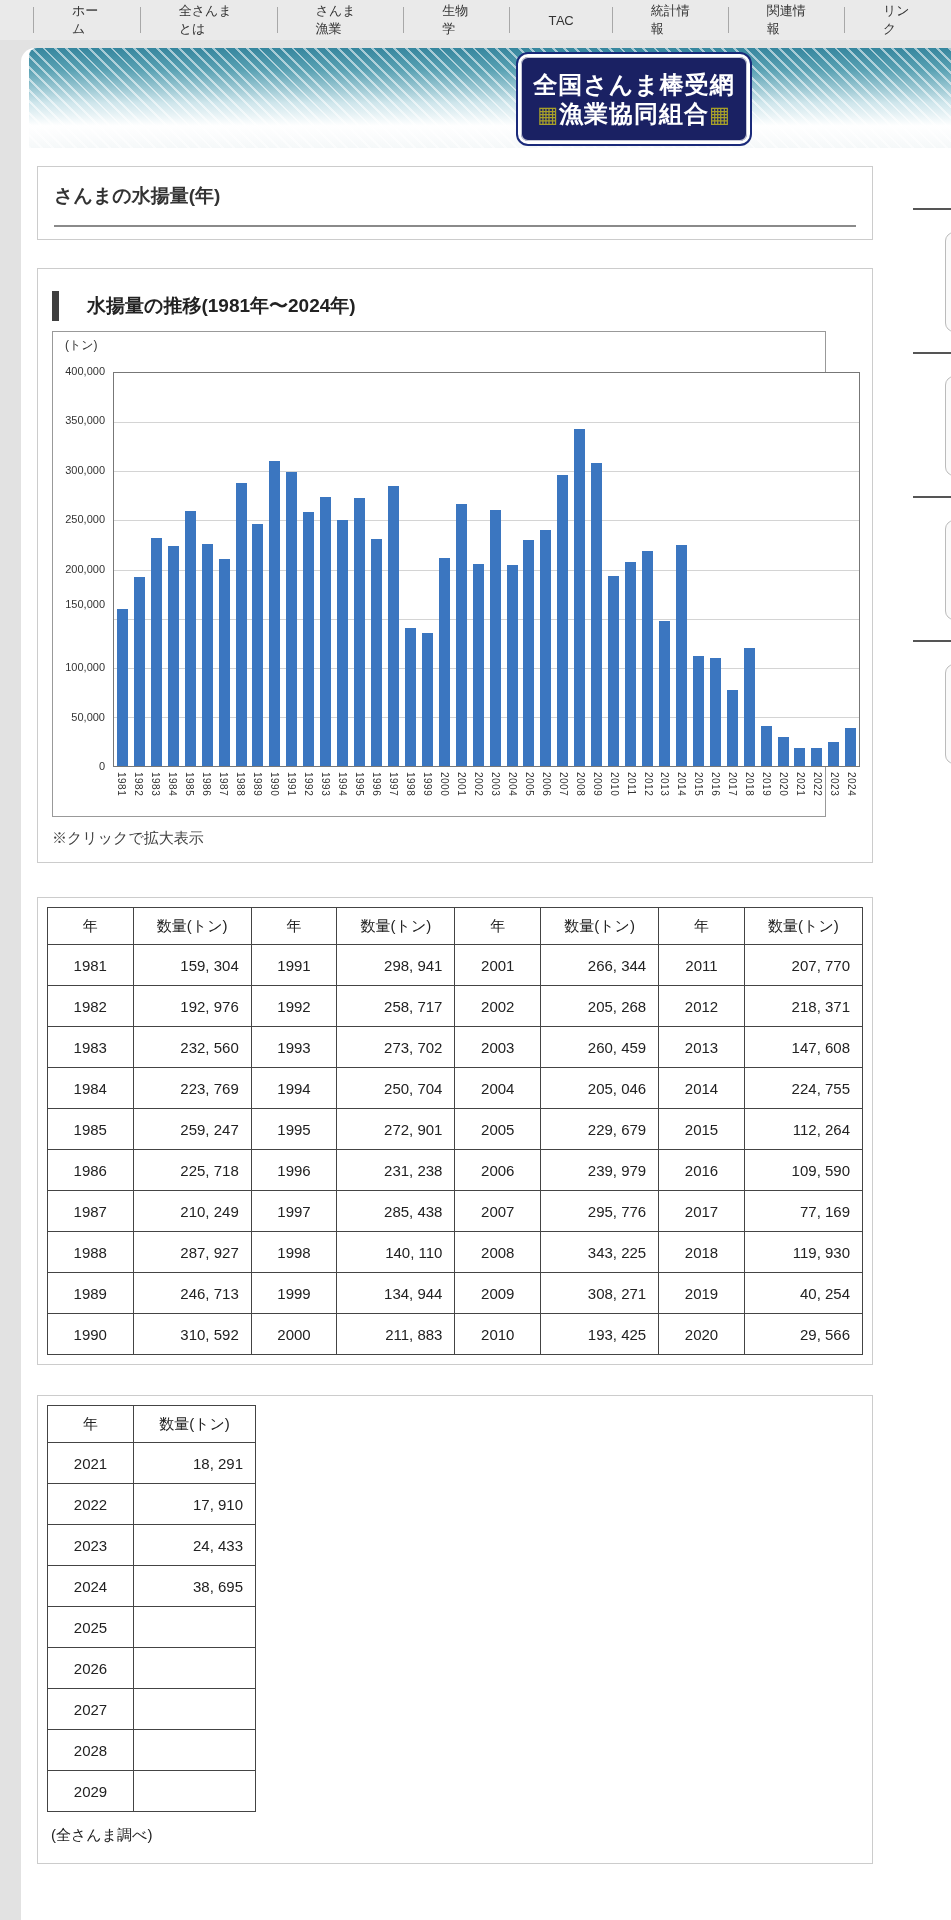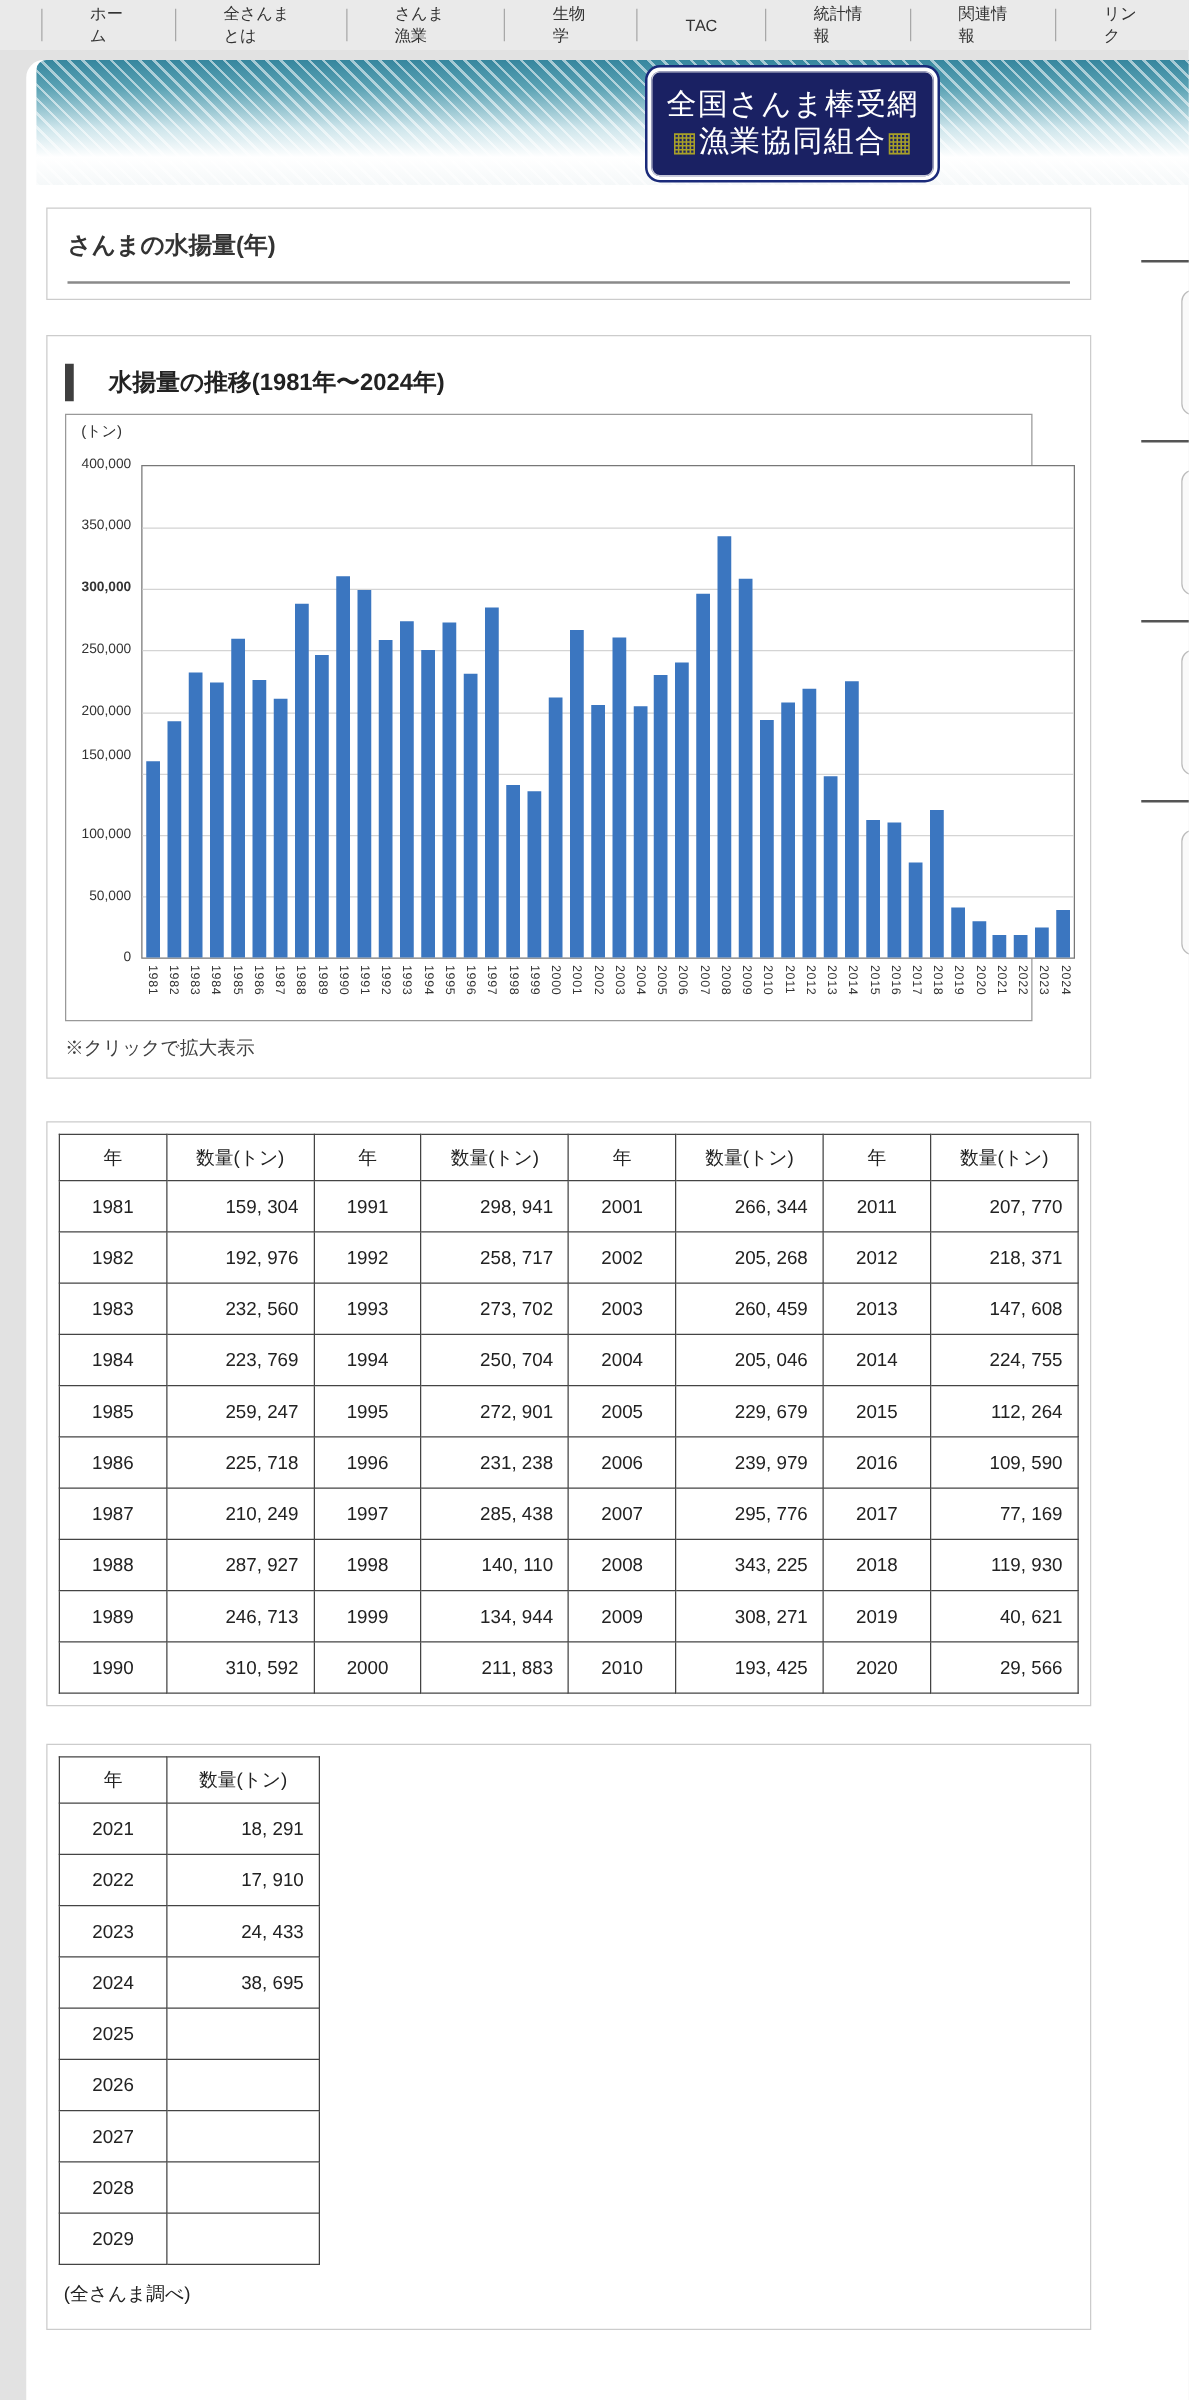"全国さんま棒受網" .logo { font-weight: normal -> bold }
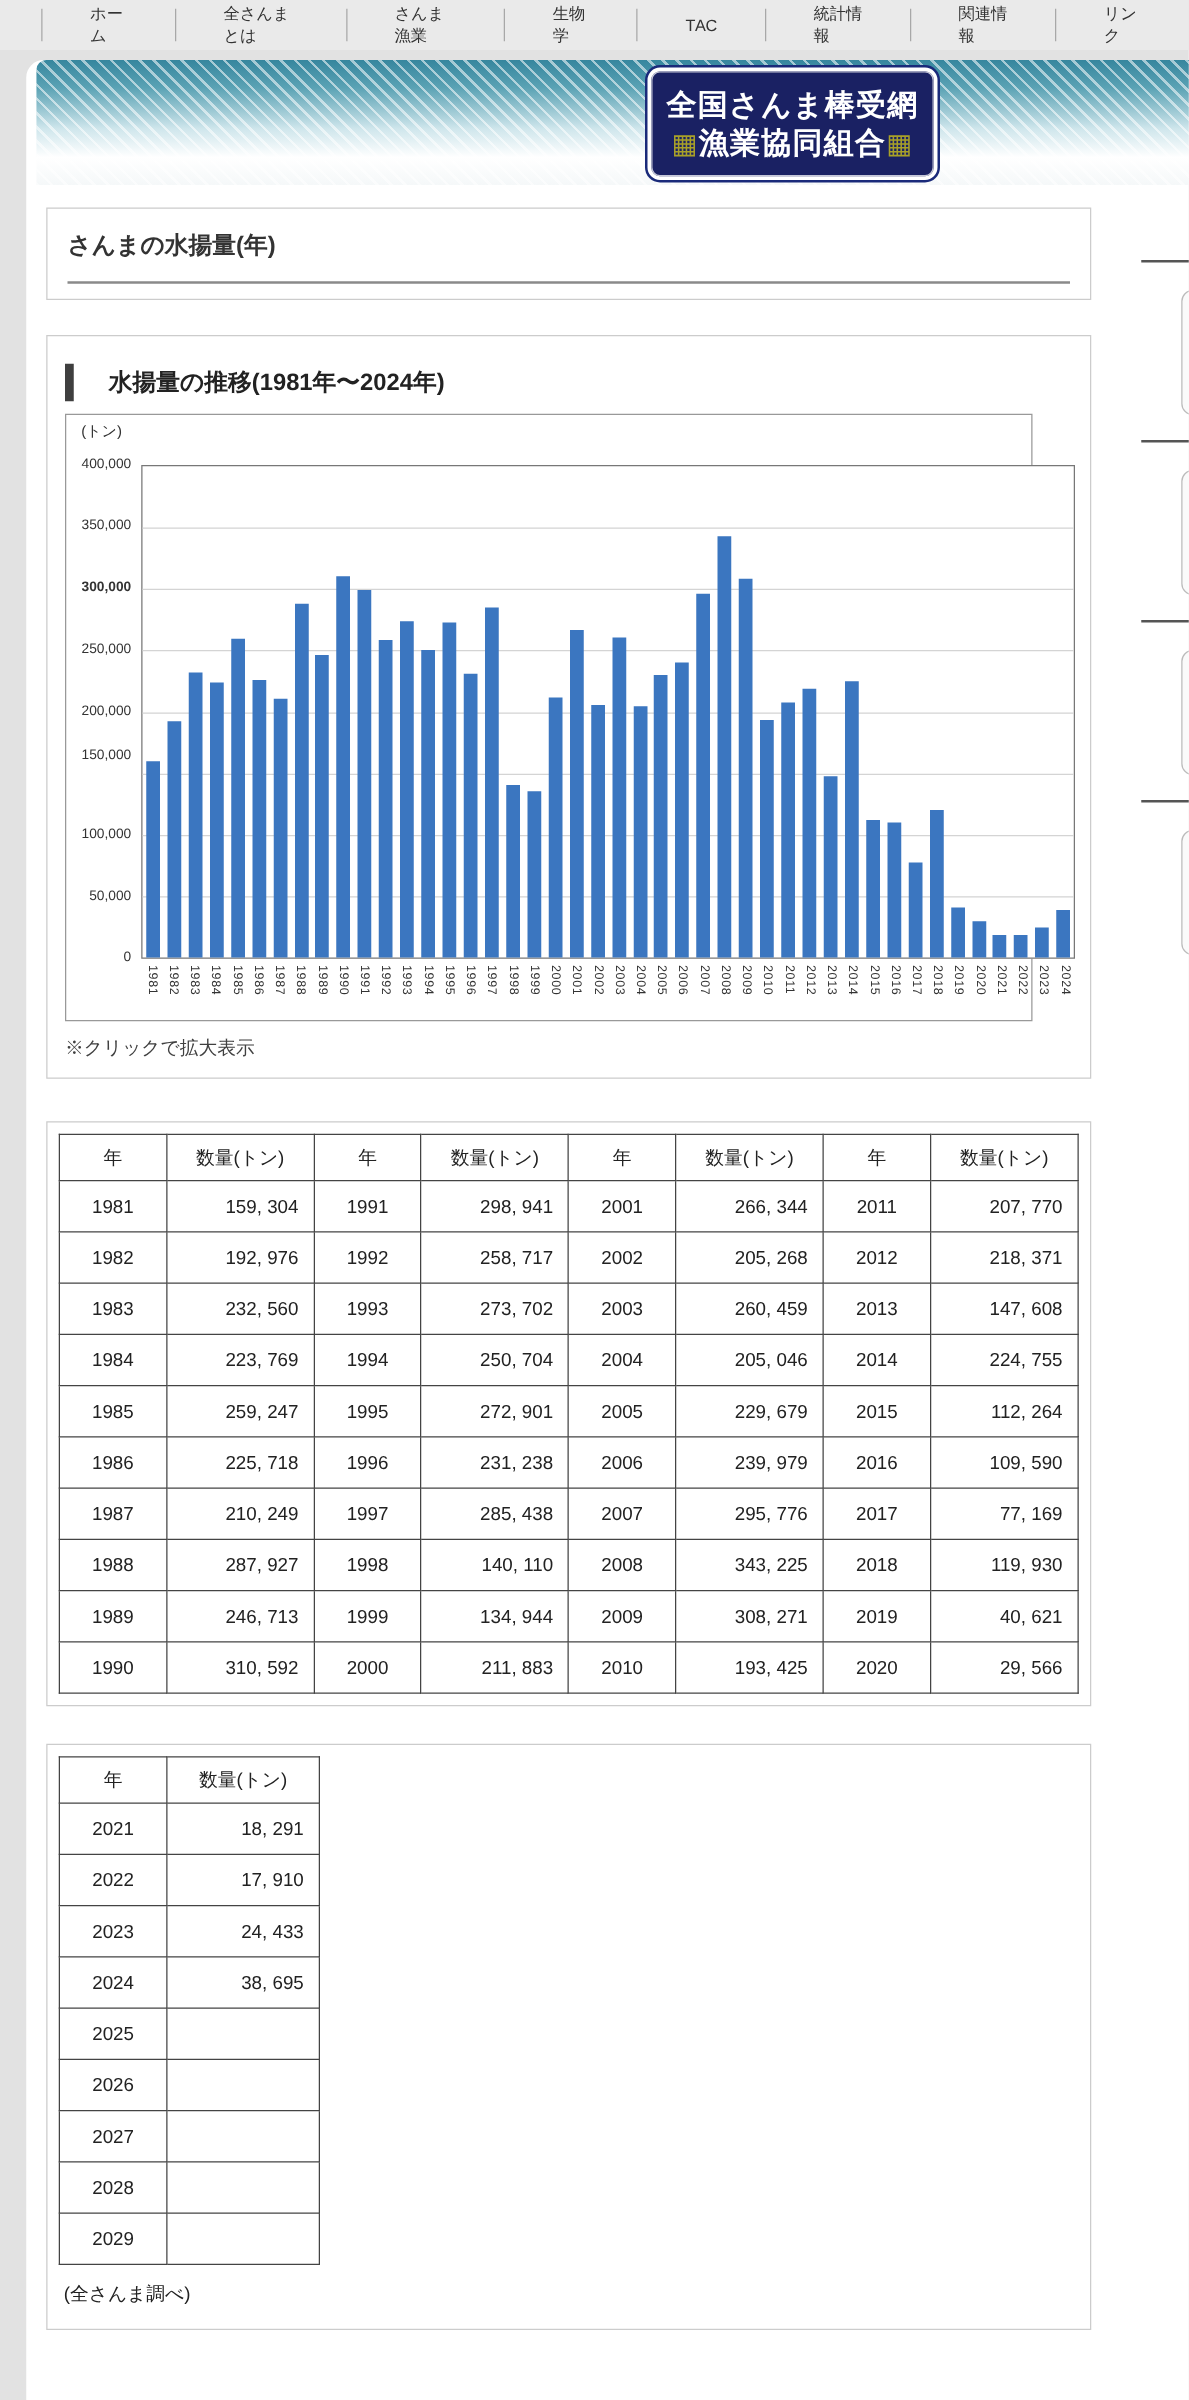"300,000" div.ytick { font-weight: bold -> none }
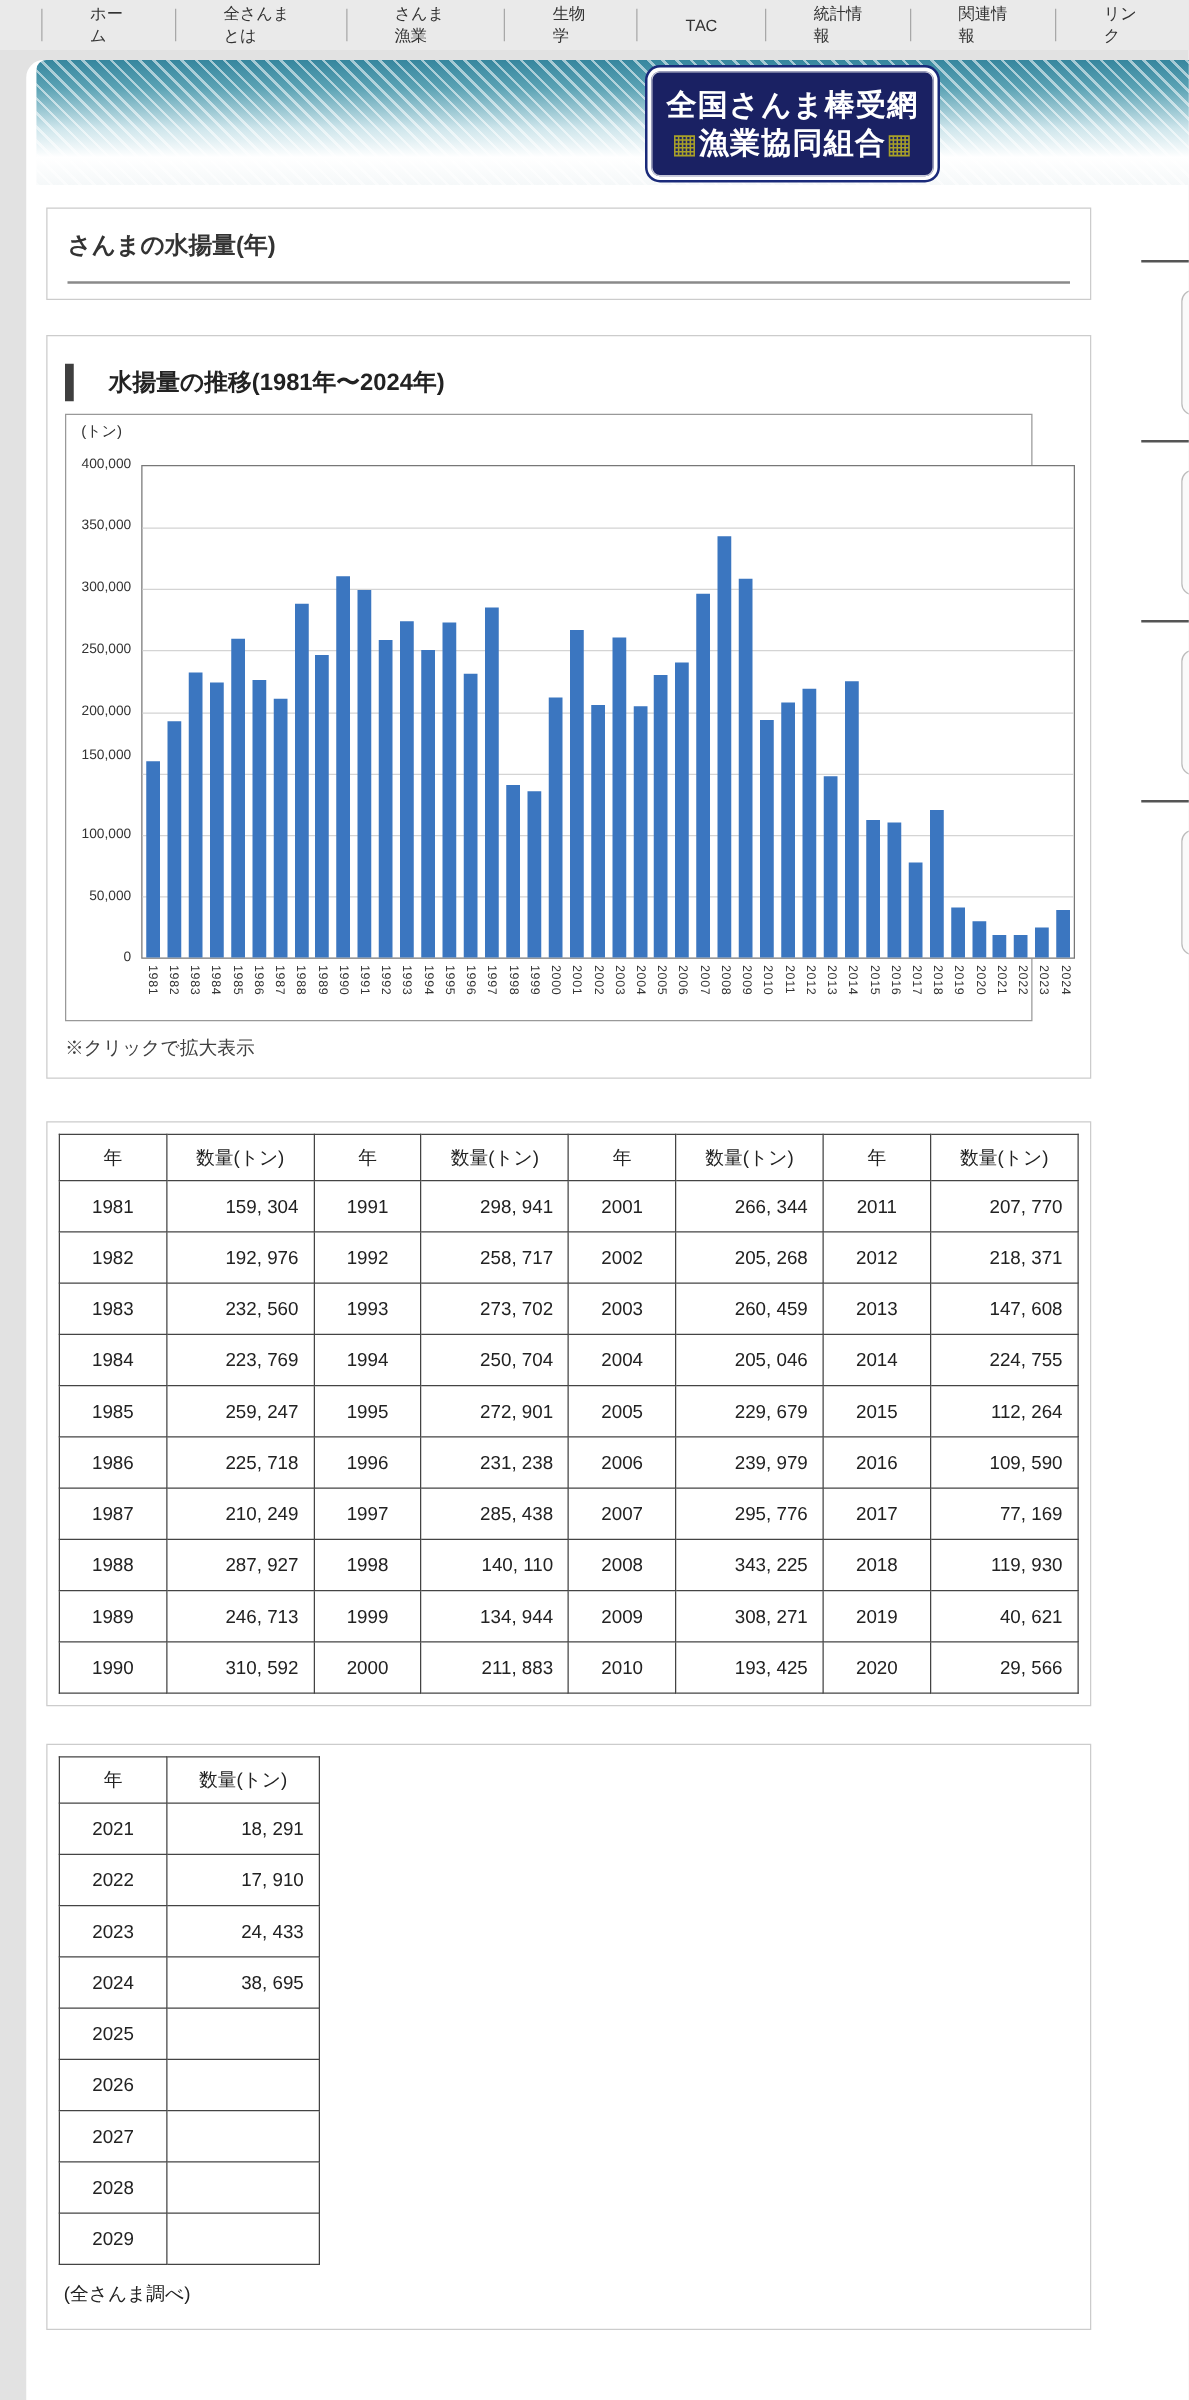"40, 621" td.qty-cell { text: 621 -> 254 }
